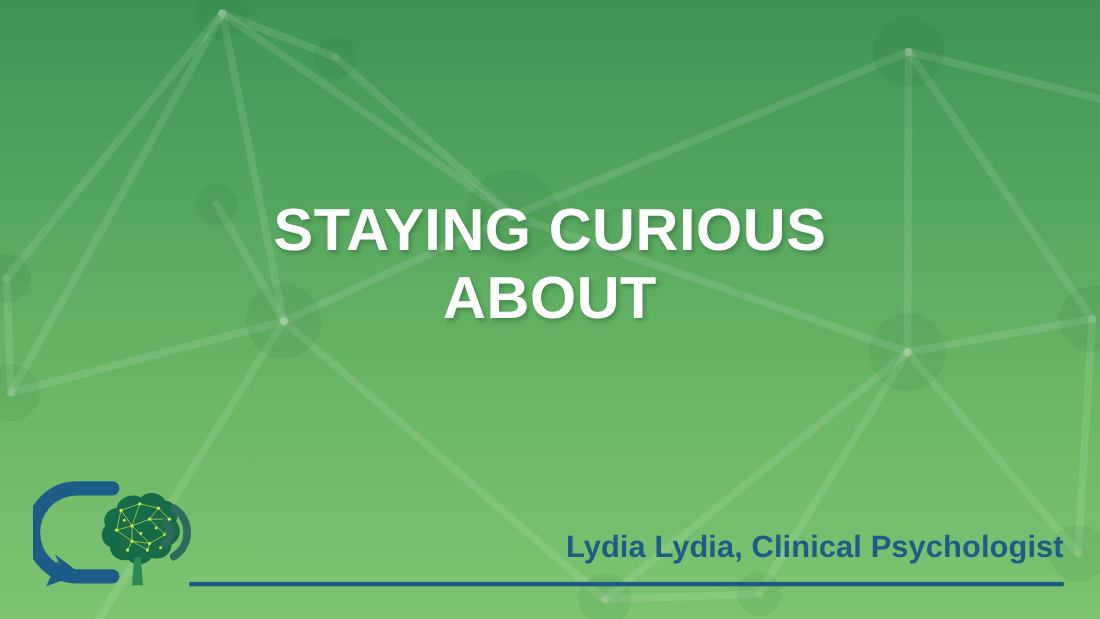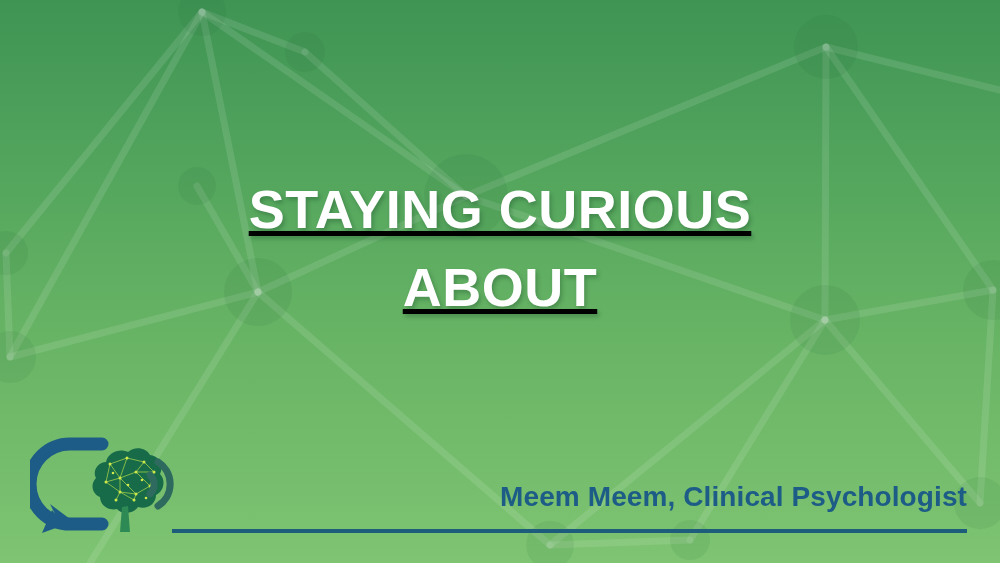"STAYING CURIOUS" #title-block { text-decoration: underline -> none }
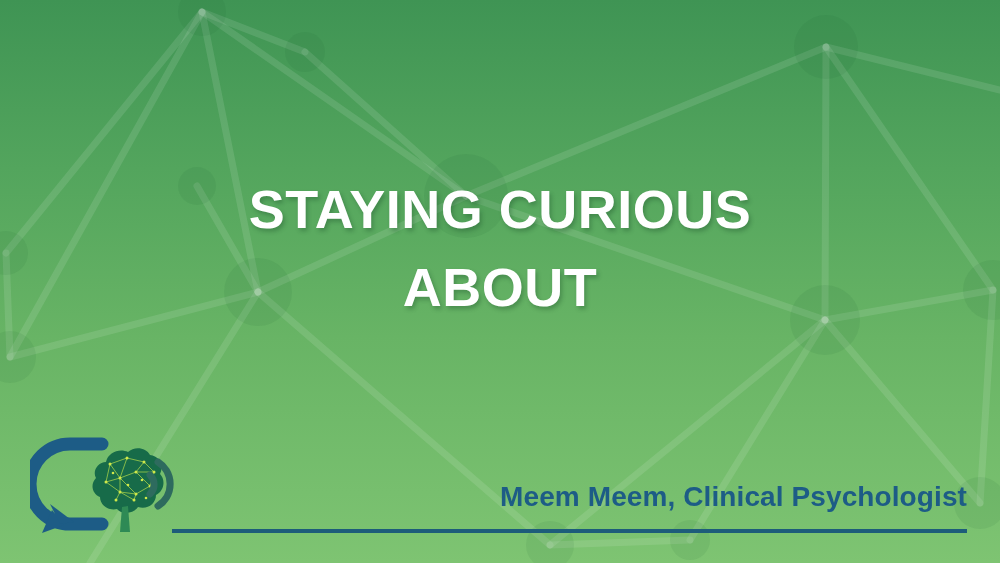"ABOUT" .title-line.l2 { margin-top: 16px -> none }
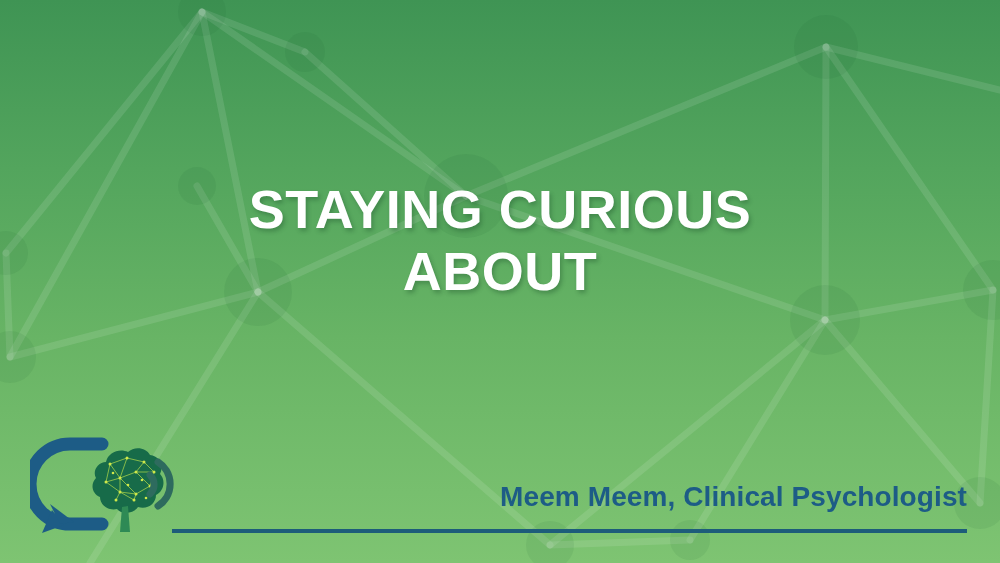"Meem Meem, Clinical Psychologist" div { text: Meem Meem -> Lydia Lydia }
